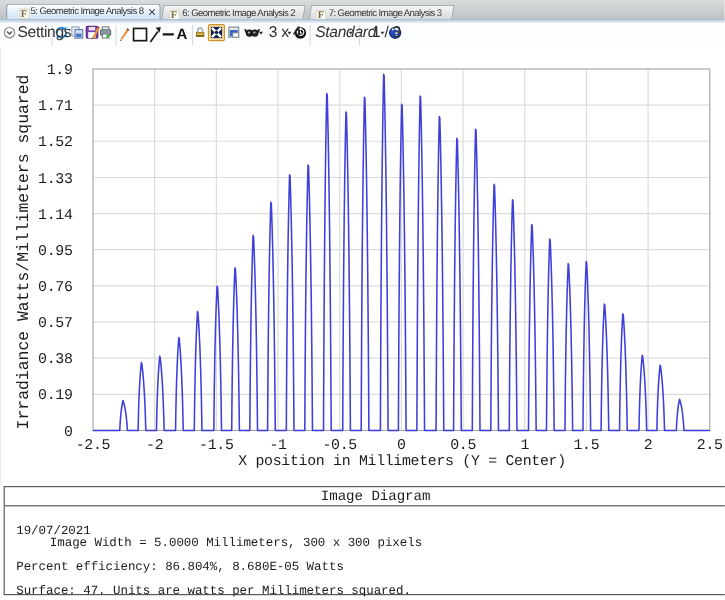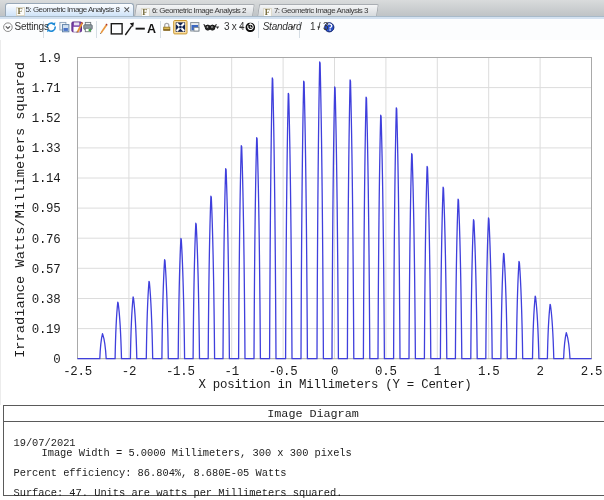"Settings" .tbtxt { font-size: 10px -> 13px }
